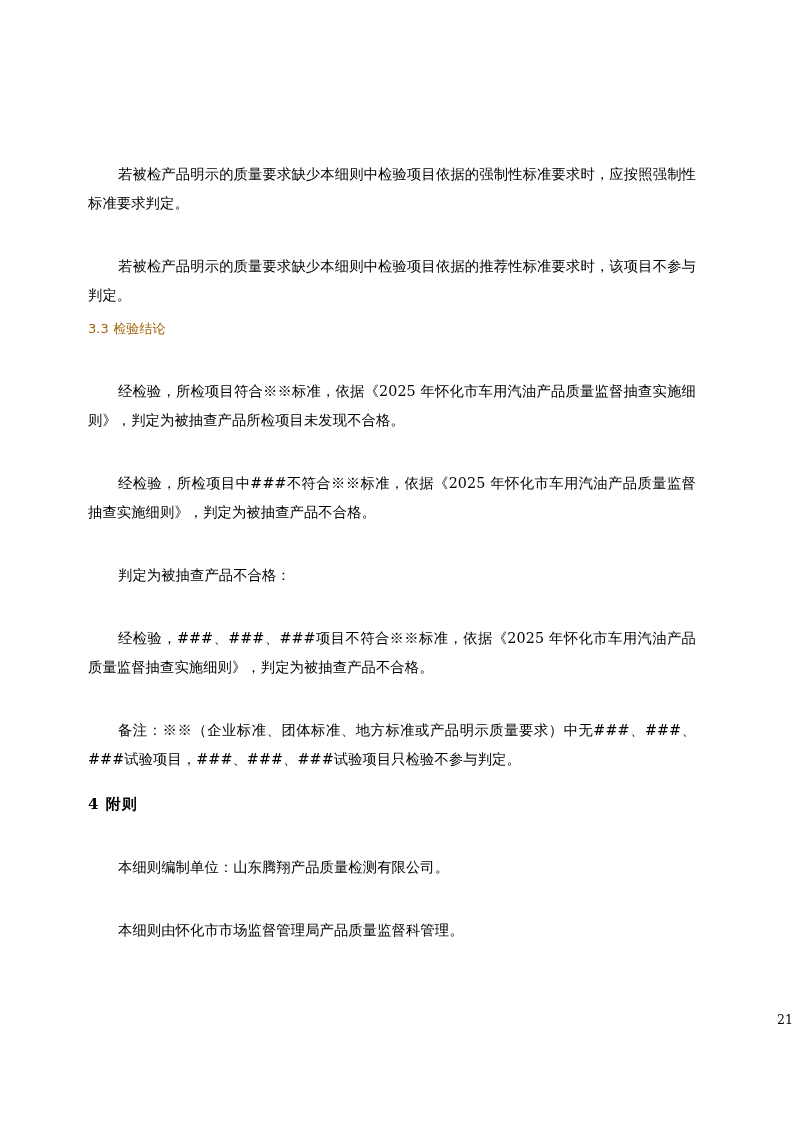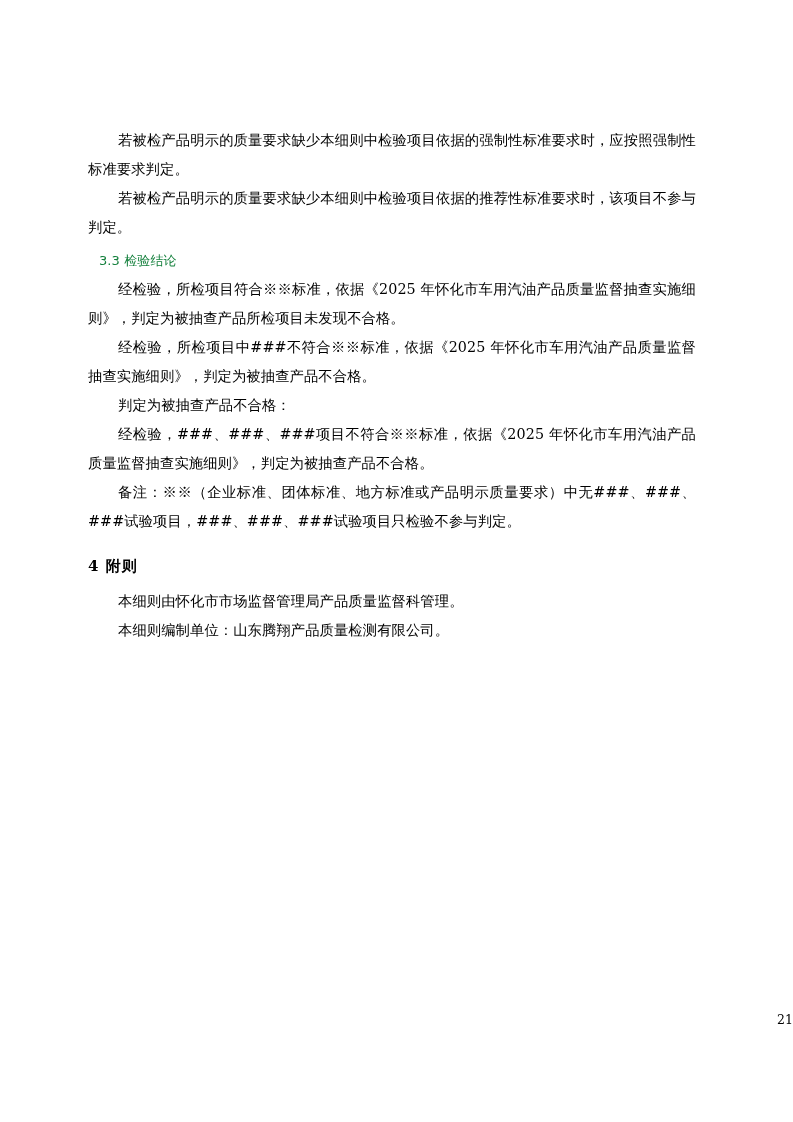"若被检产品明示的质量要求缺少本细则中检验项目依据的强制性标准要求时，应按照强制性" .indent { margin-top: none -> 34px }
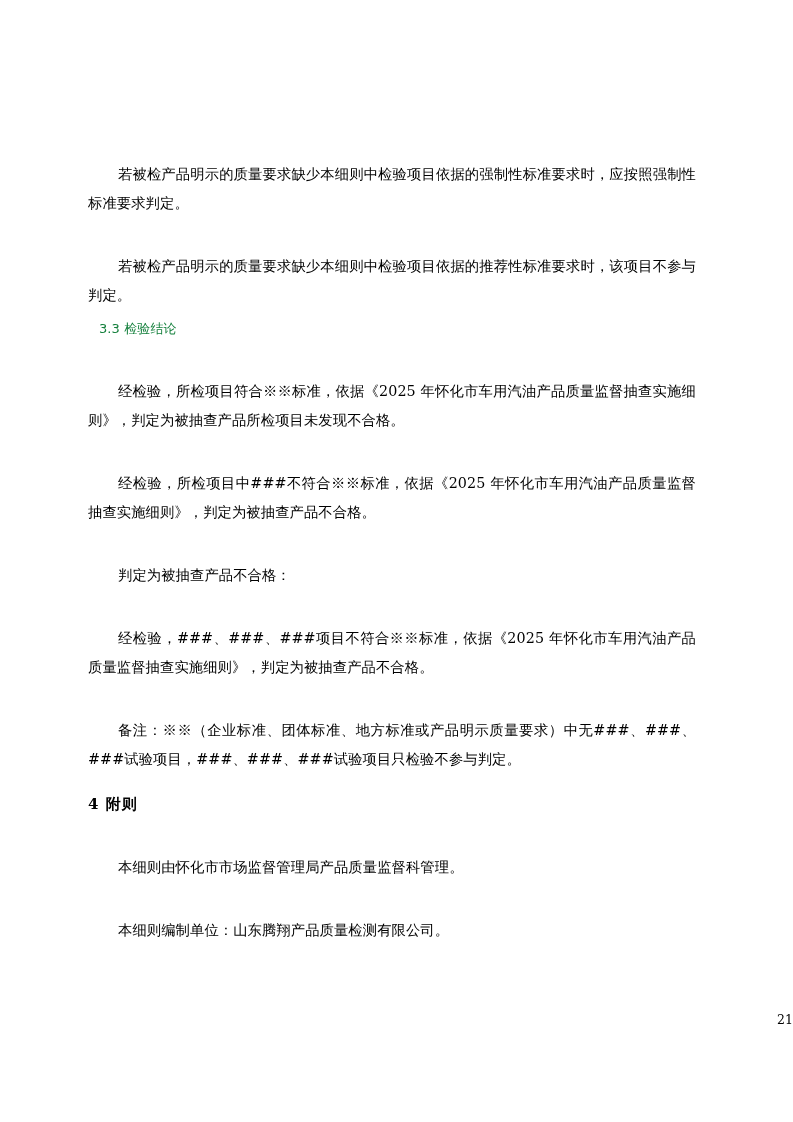"3.3 检验结论" .heading-num { color: #15803d -> #a16207; margin-left: 11px -> none }
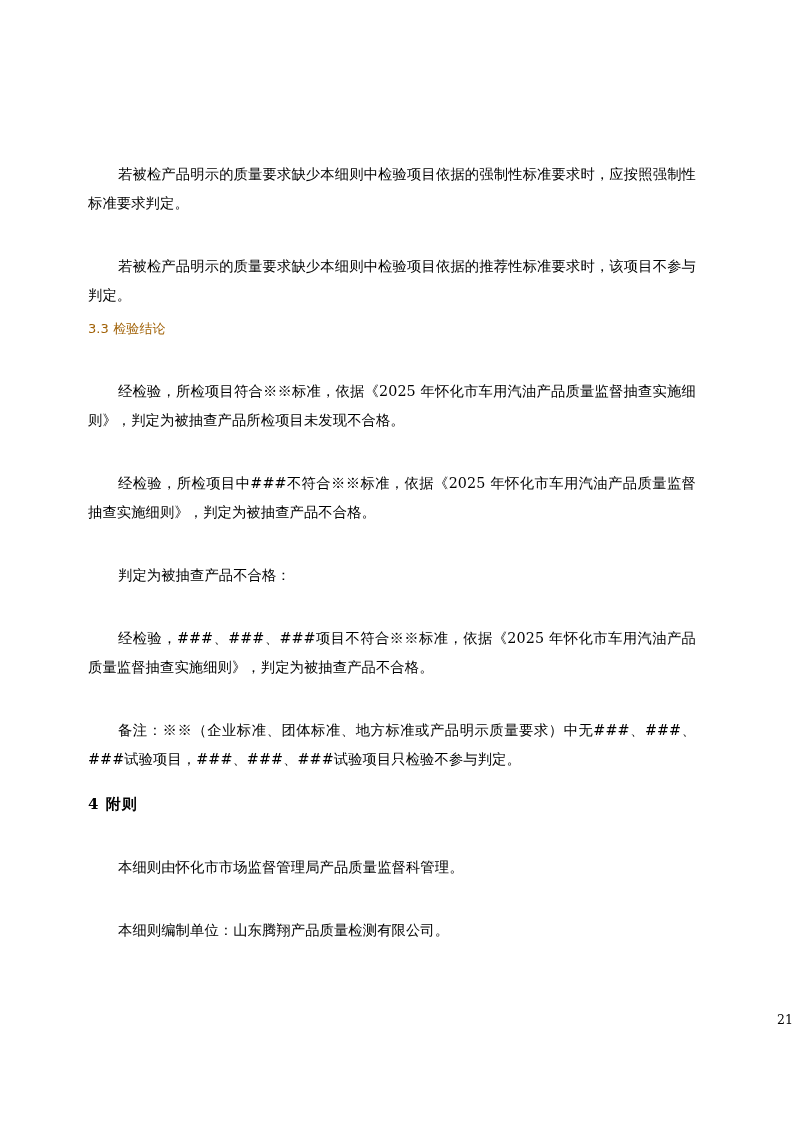"本细则由怀化市市场监督管理局产品质量监督科管理。" p.para { order: before "本细则编制单位：山东腾翔产品质量检测有限公司。" -> after "本细则编制单位：山东腾翔产品质量检测有限公司。" }
